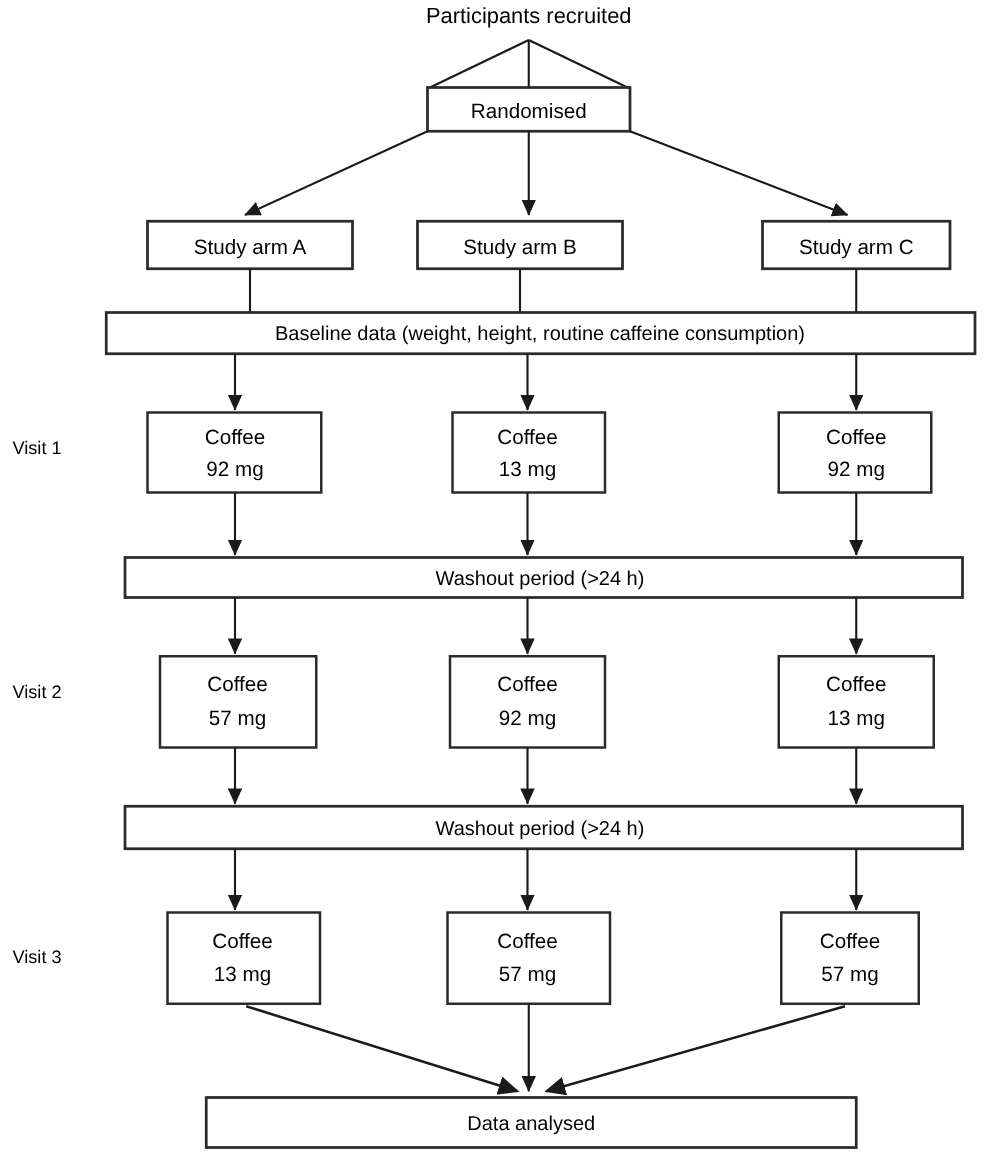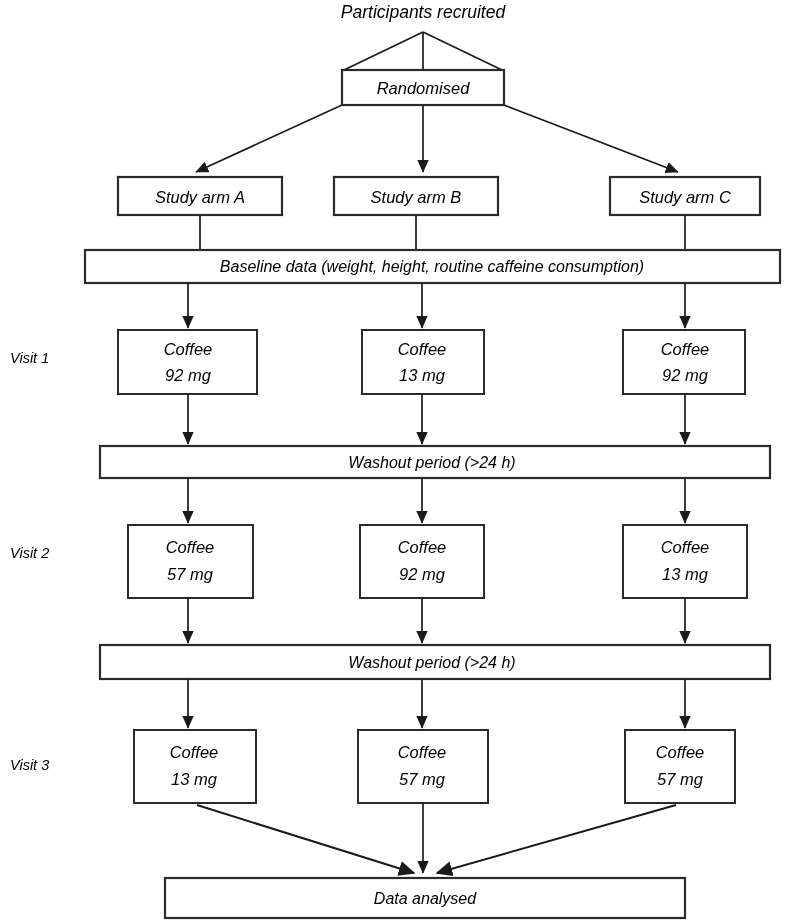"Participants recruited" #chart-root { font-style: italic -> none }
